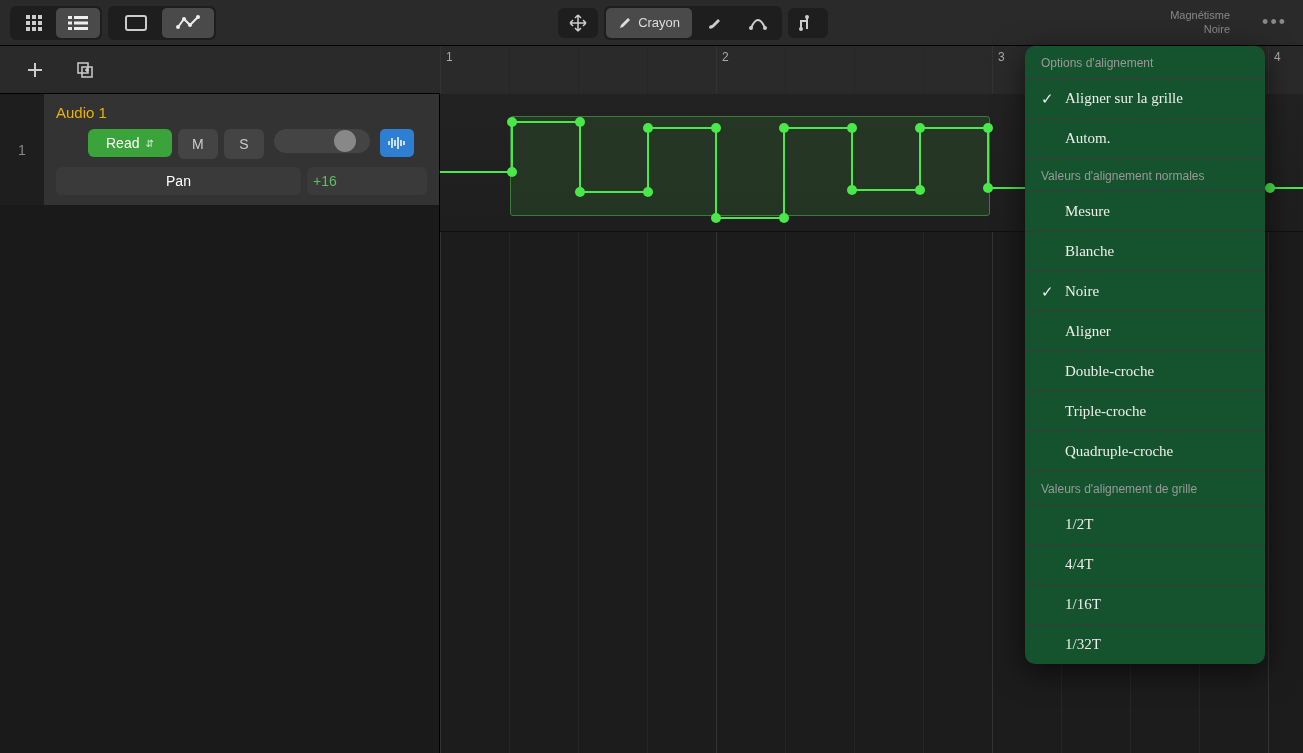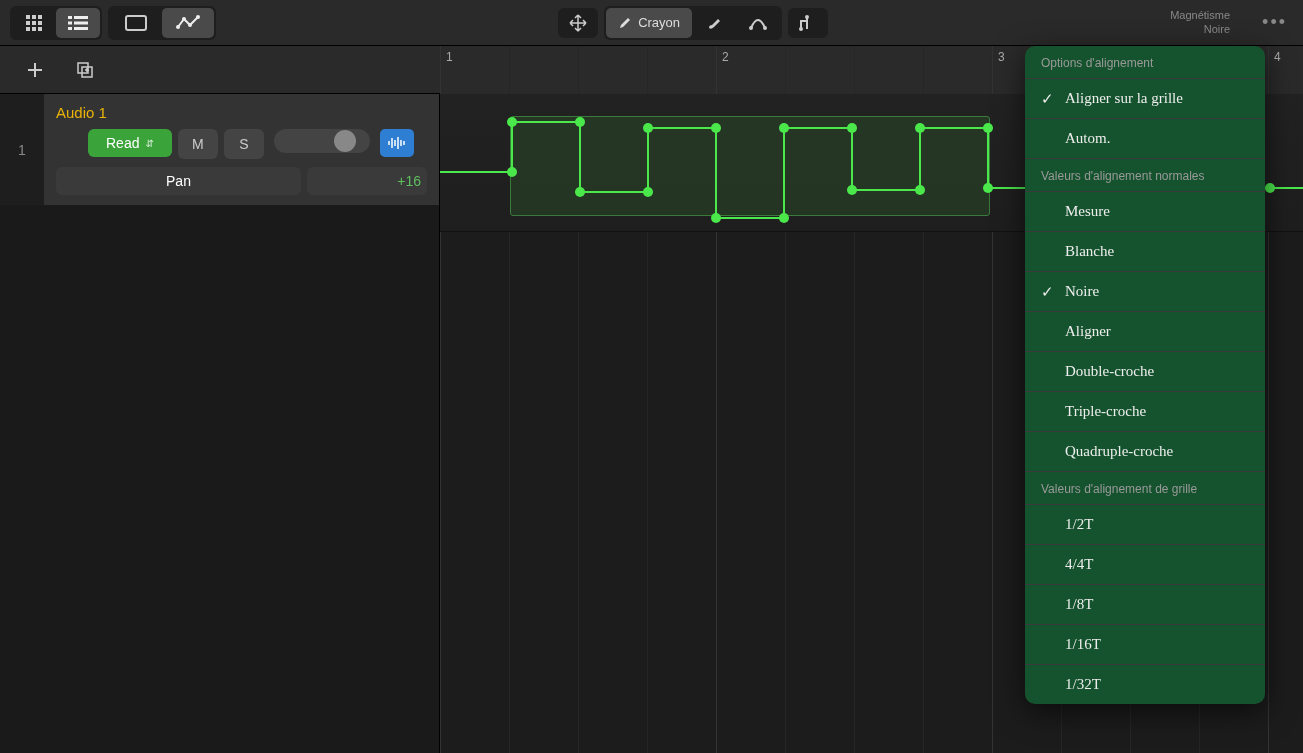"+16" .param-val { text-align: right -> left }
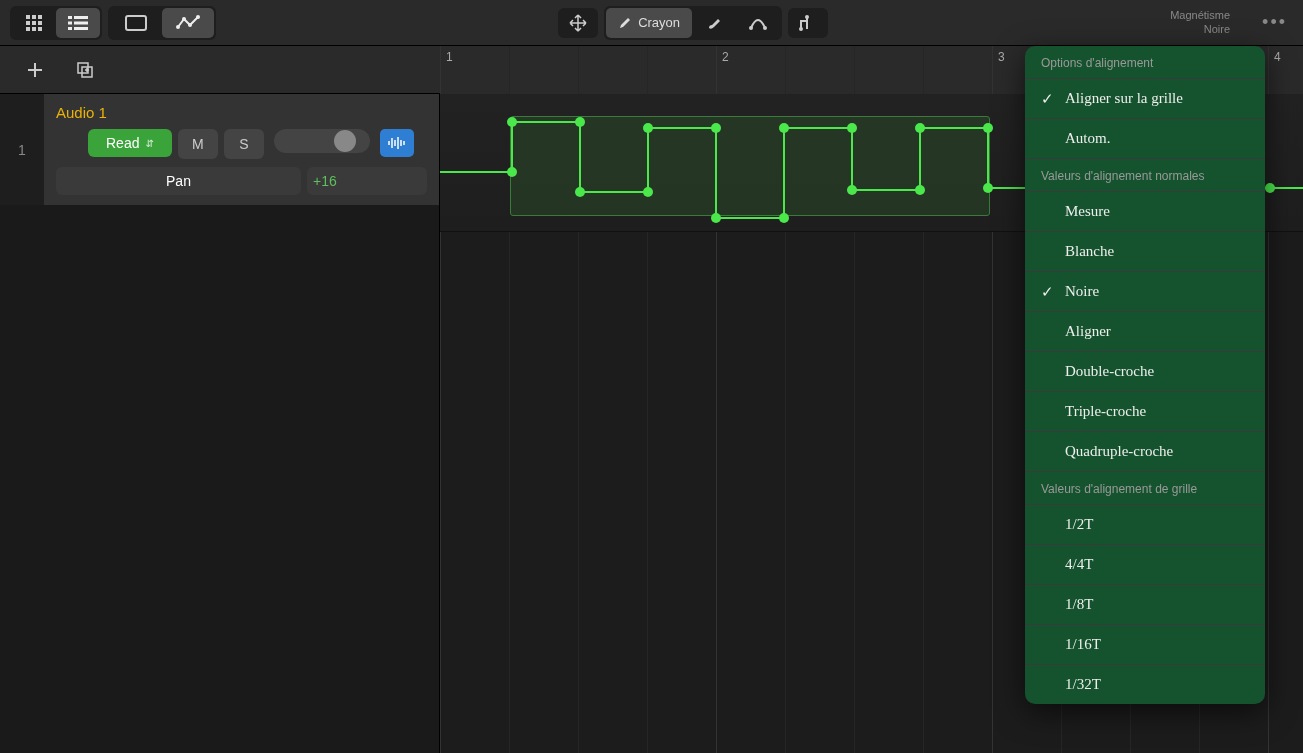"1/8T" div.dd-item { html: <div>1/8T</div> -> none }
